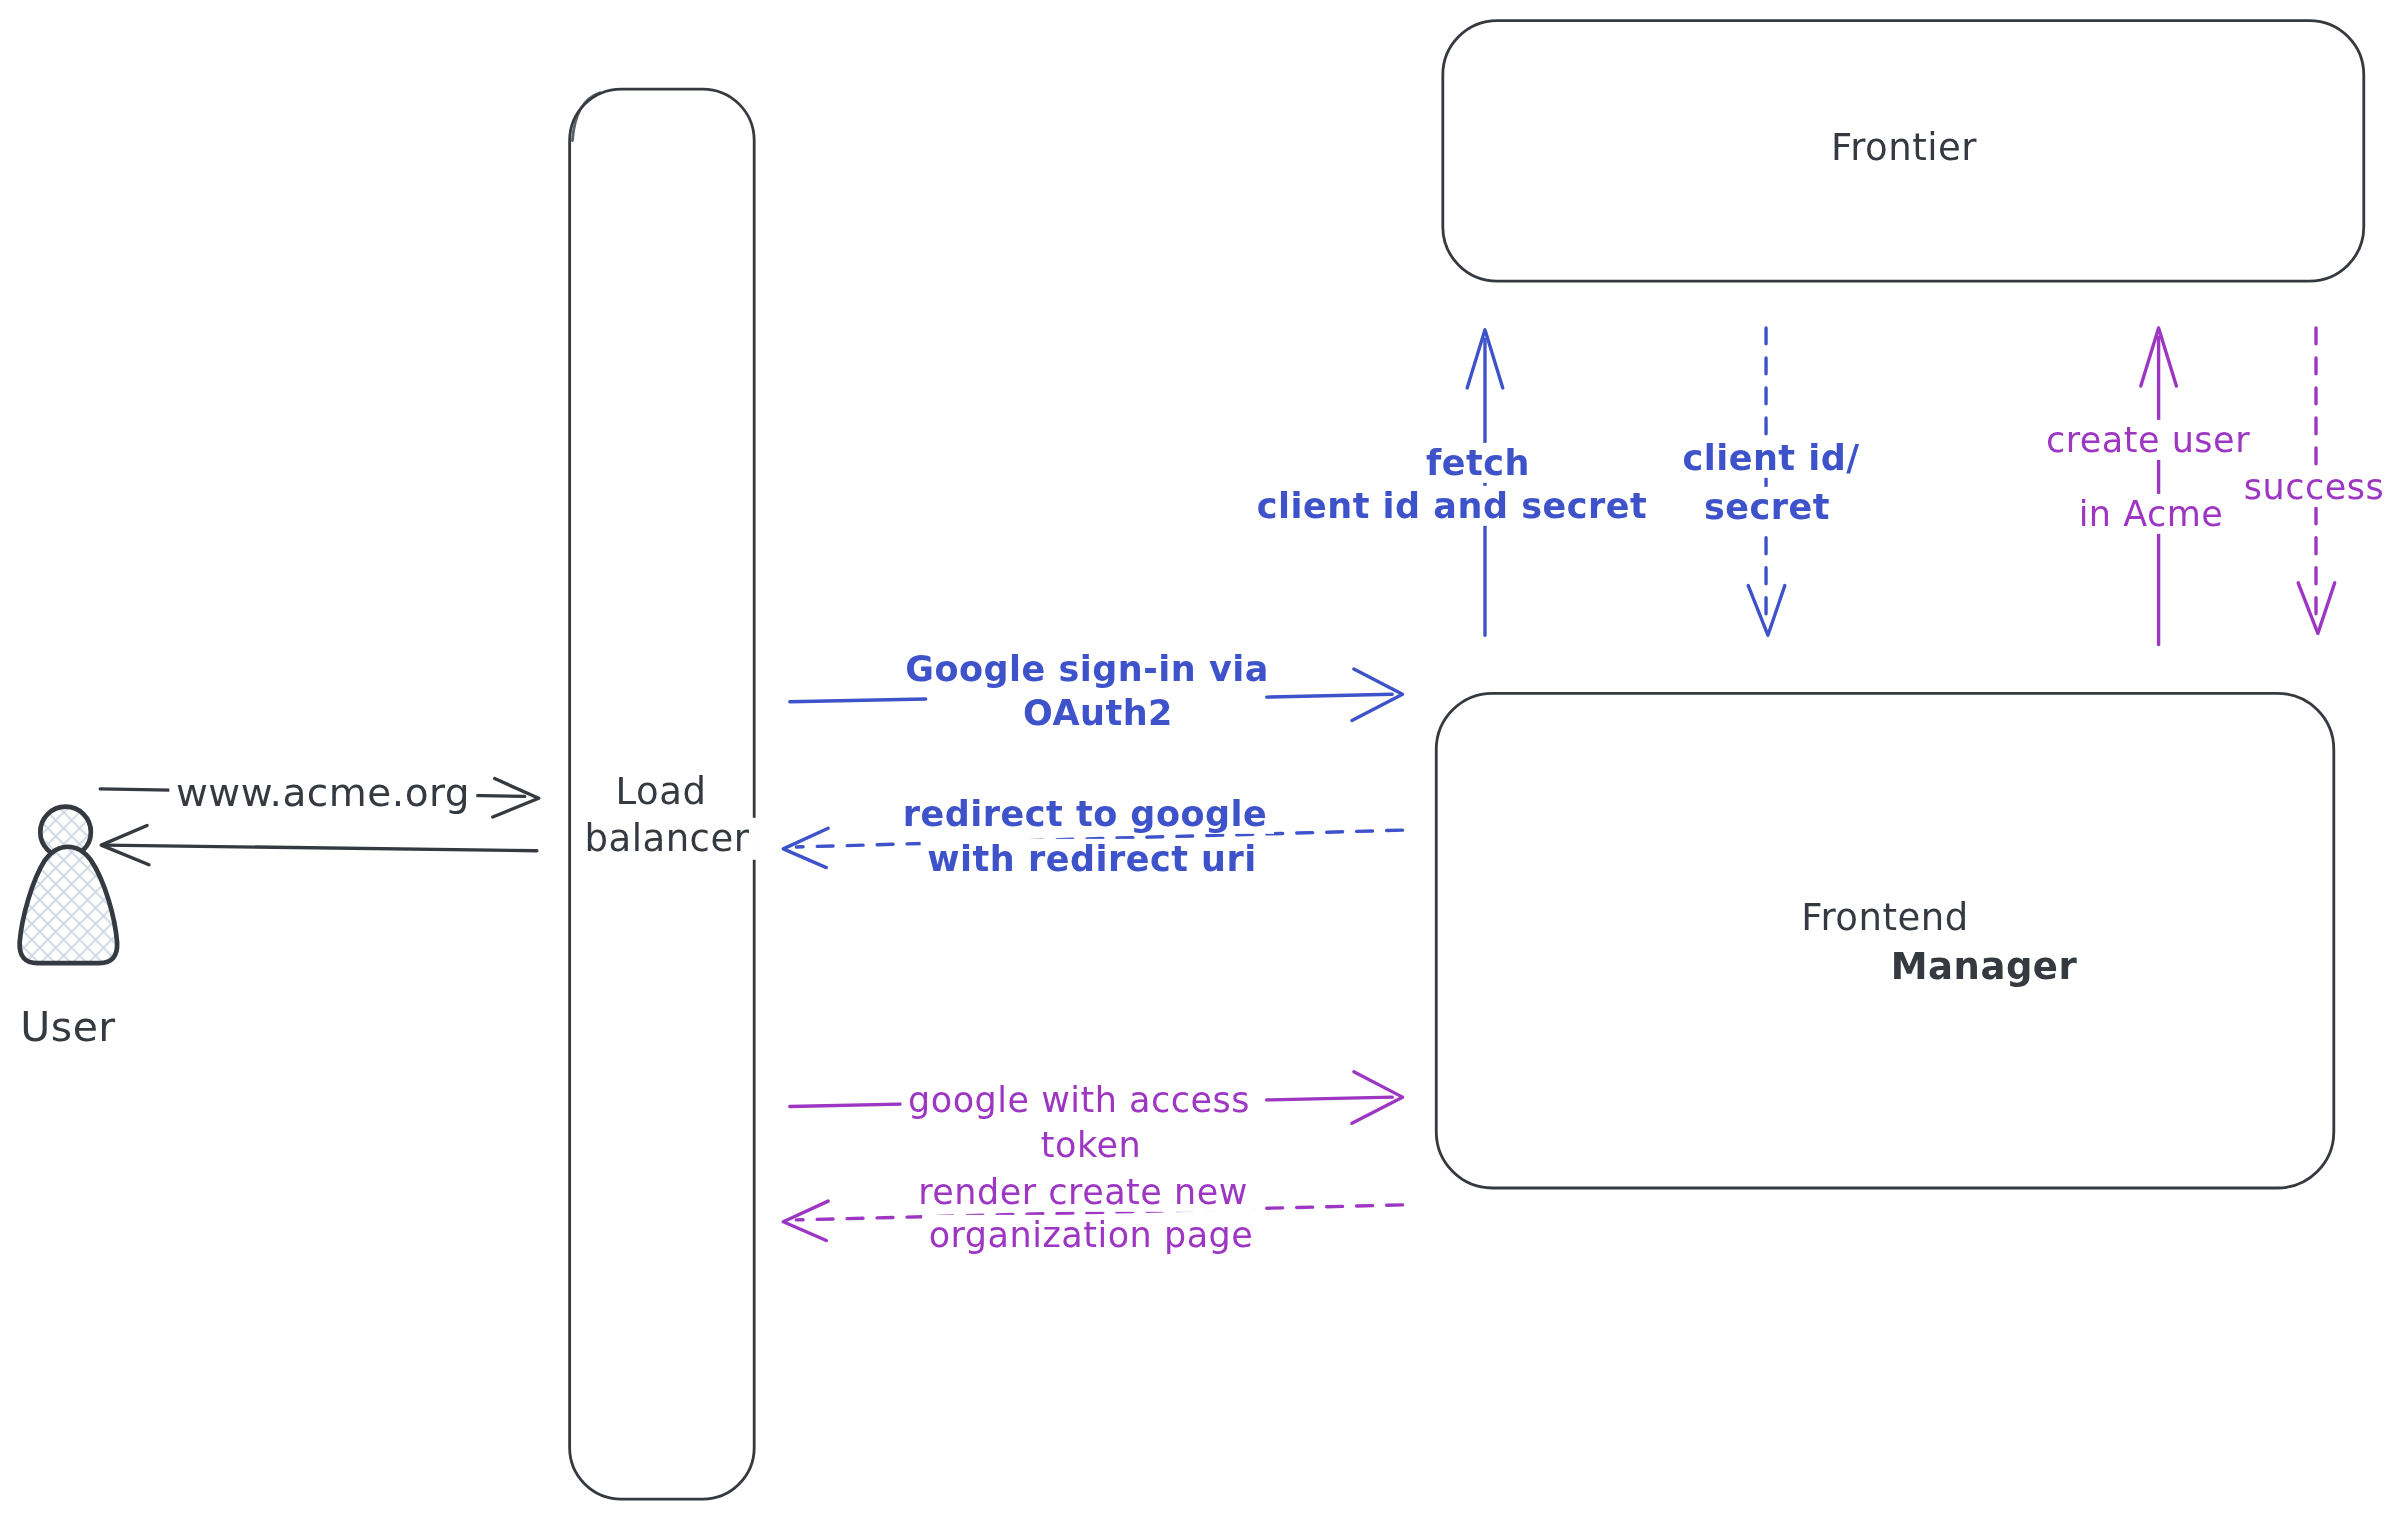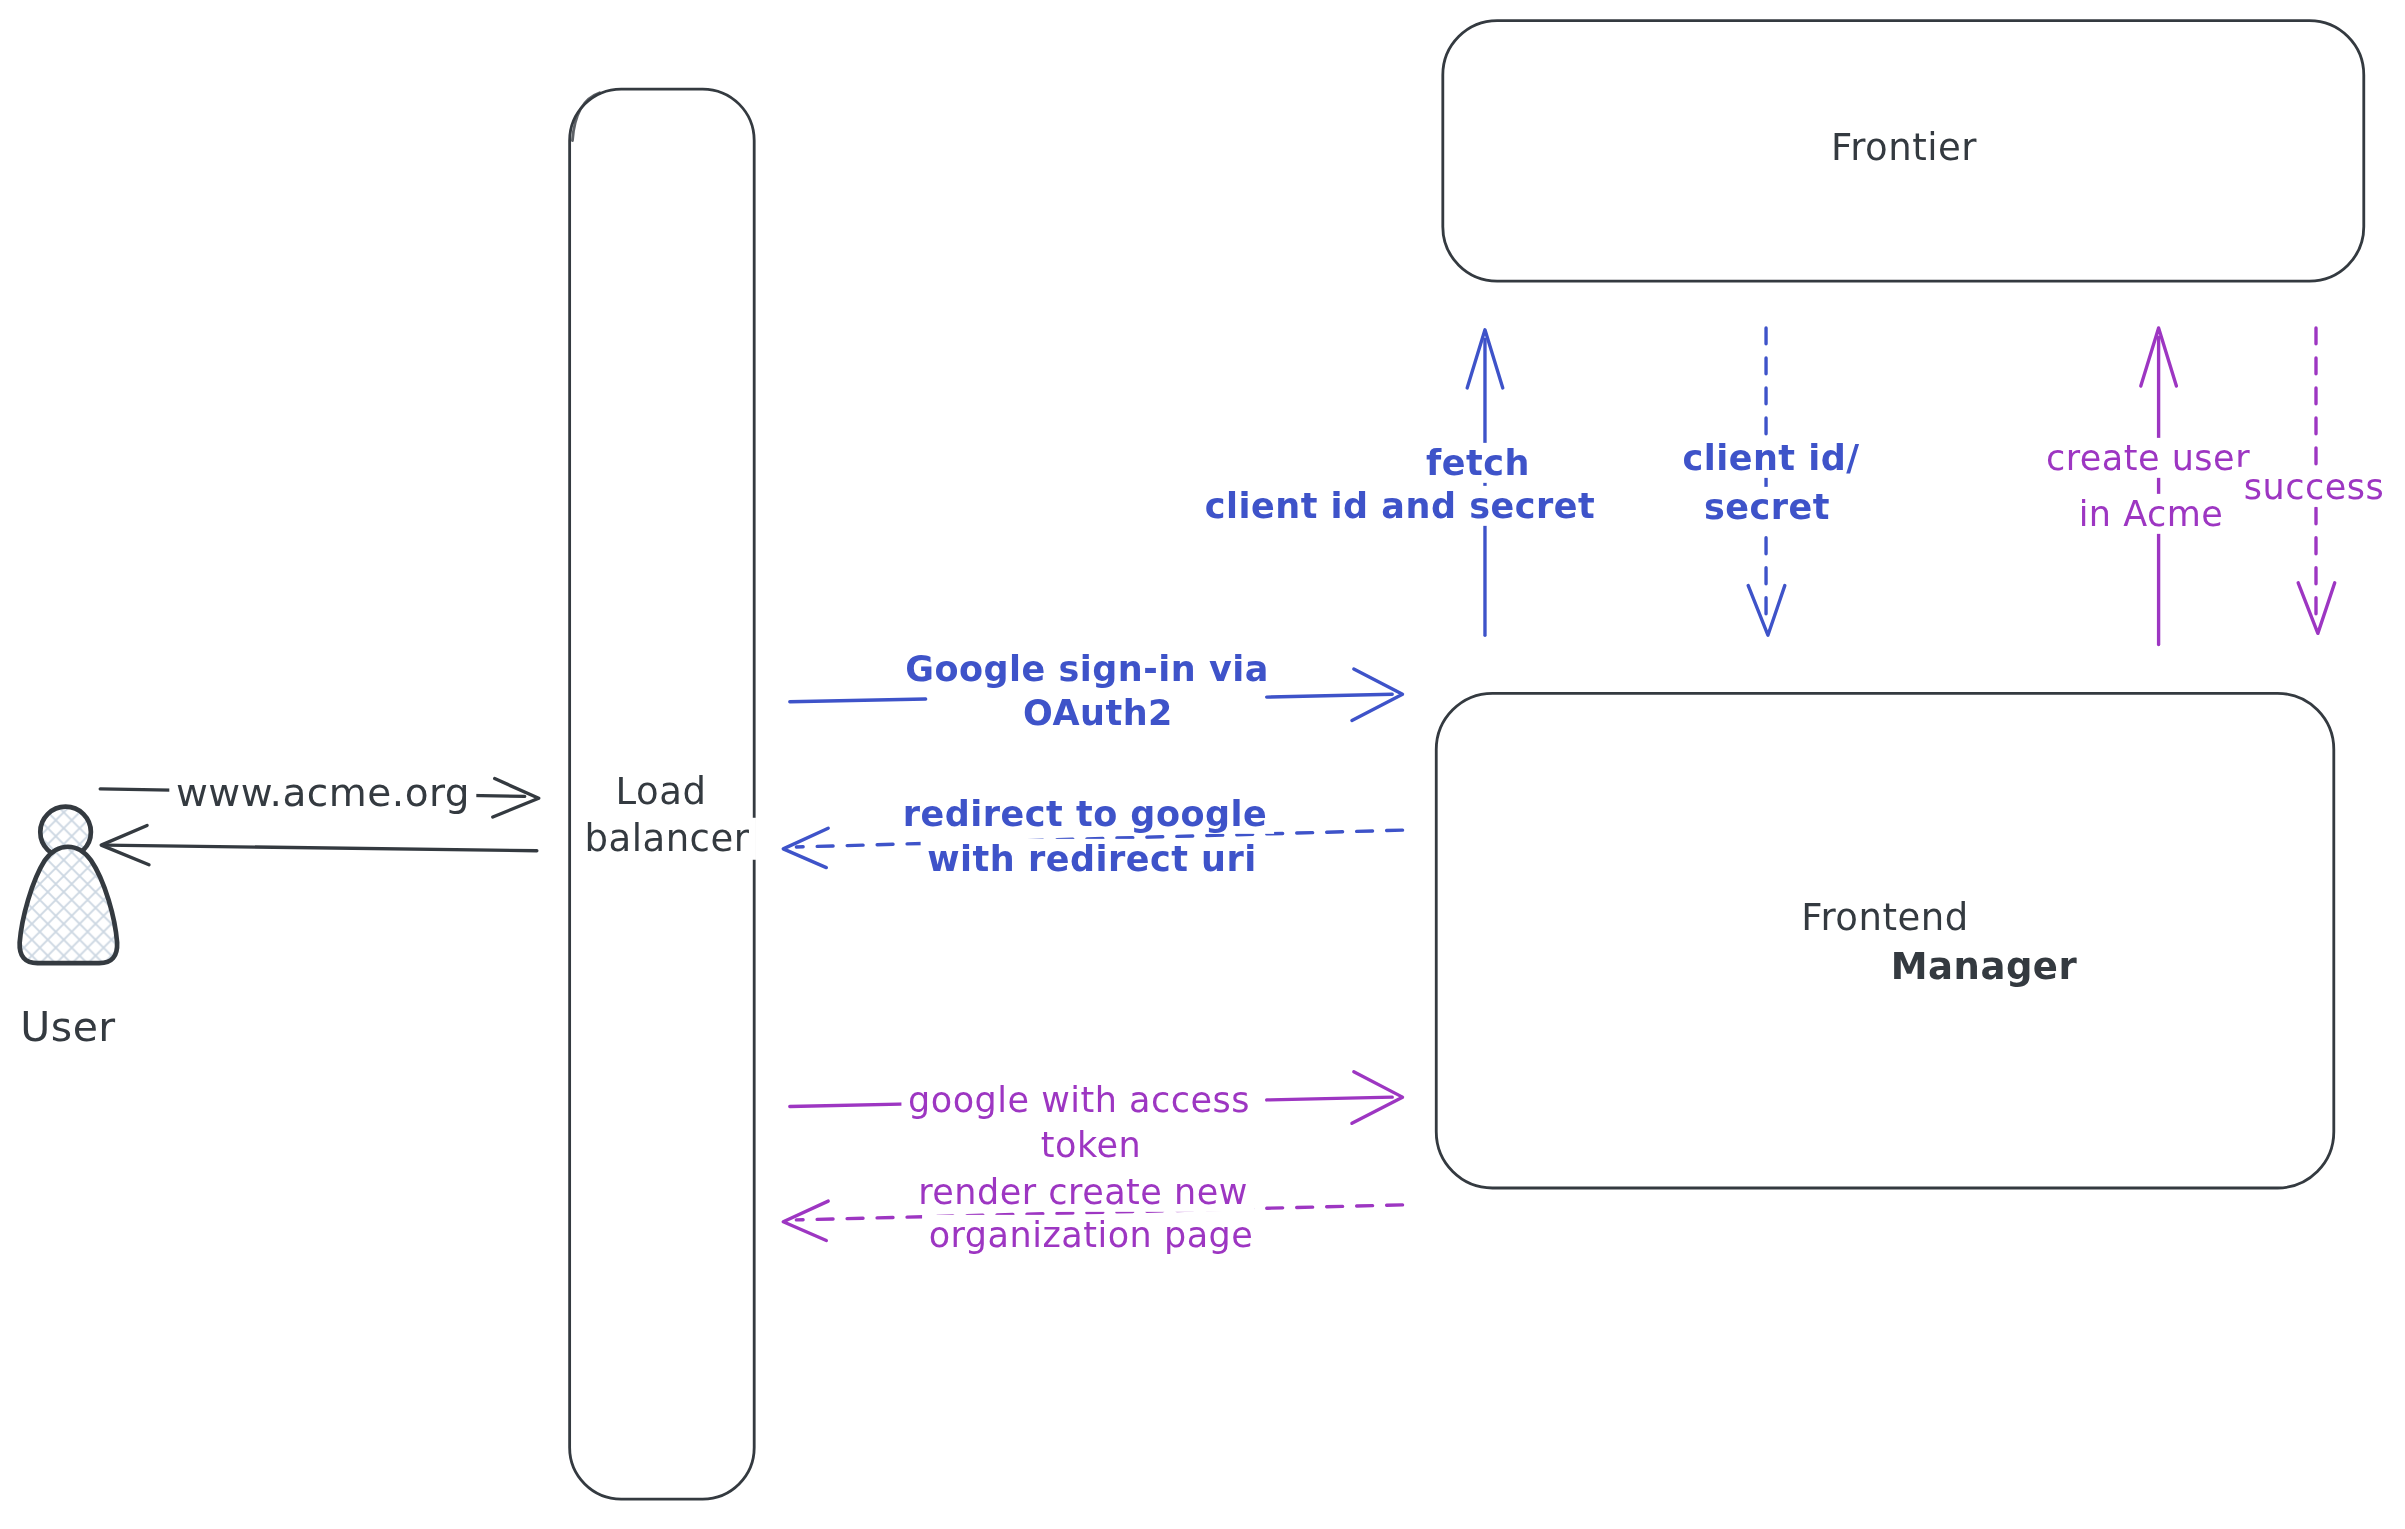"create user" div.lbl { top: 458px -> 440px }
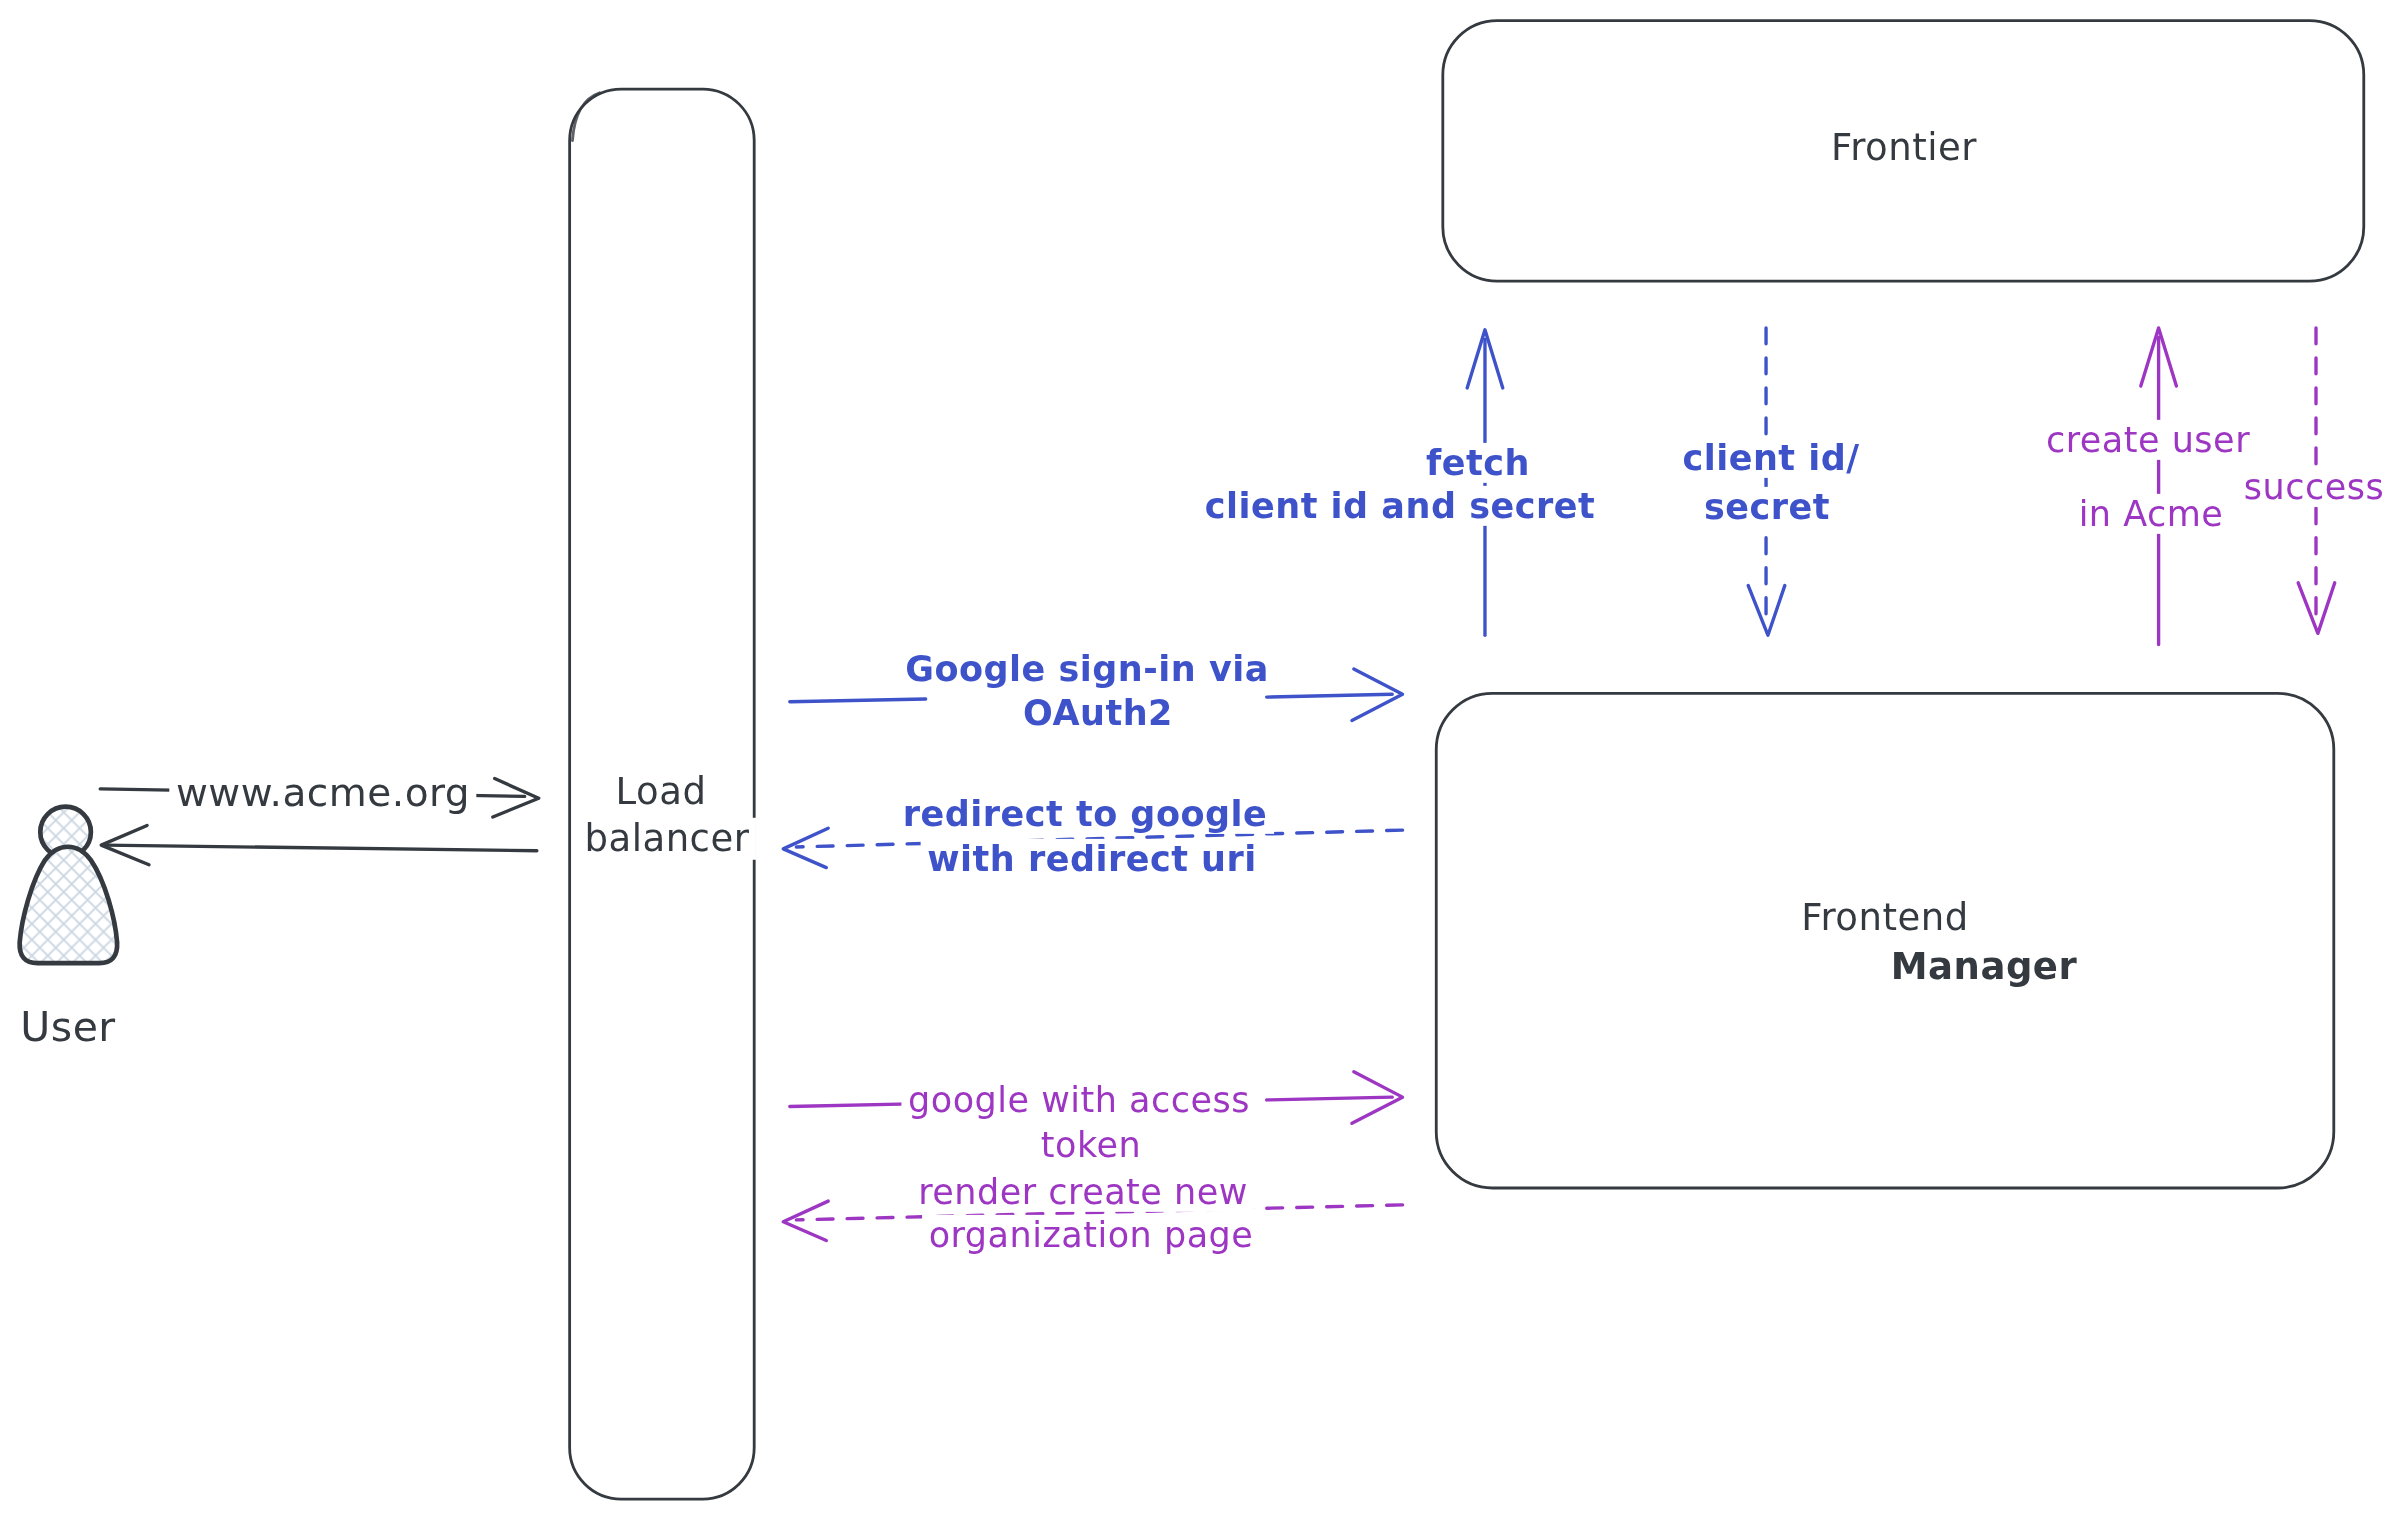"client id and secret" div.lbl { left: 1400px -> 1452px }
